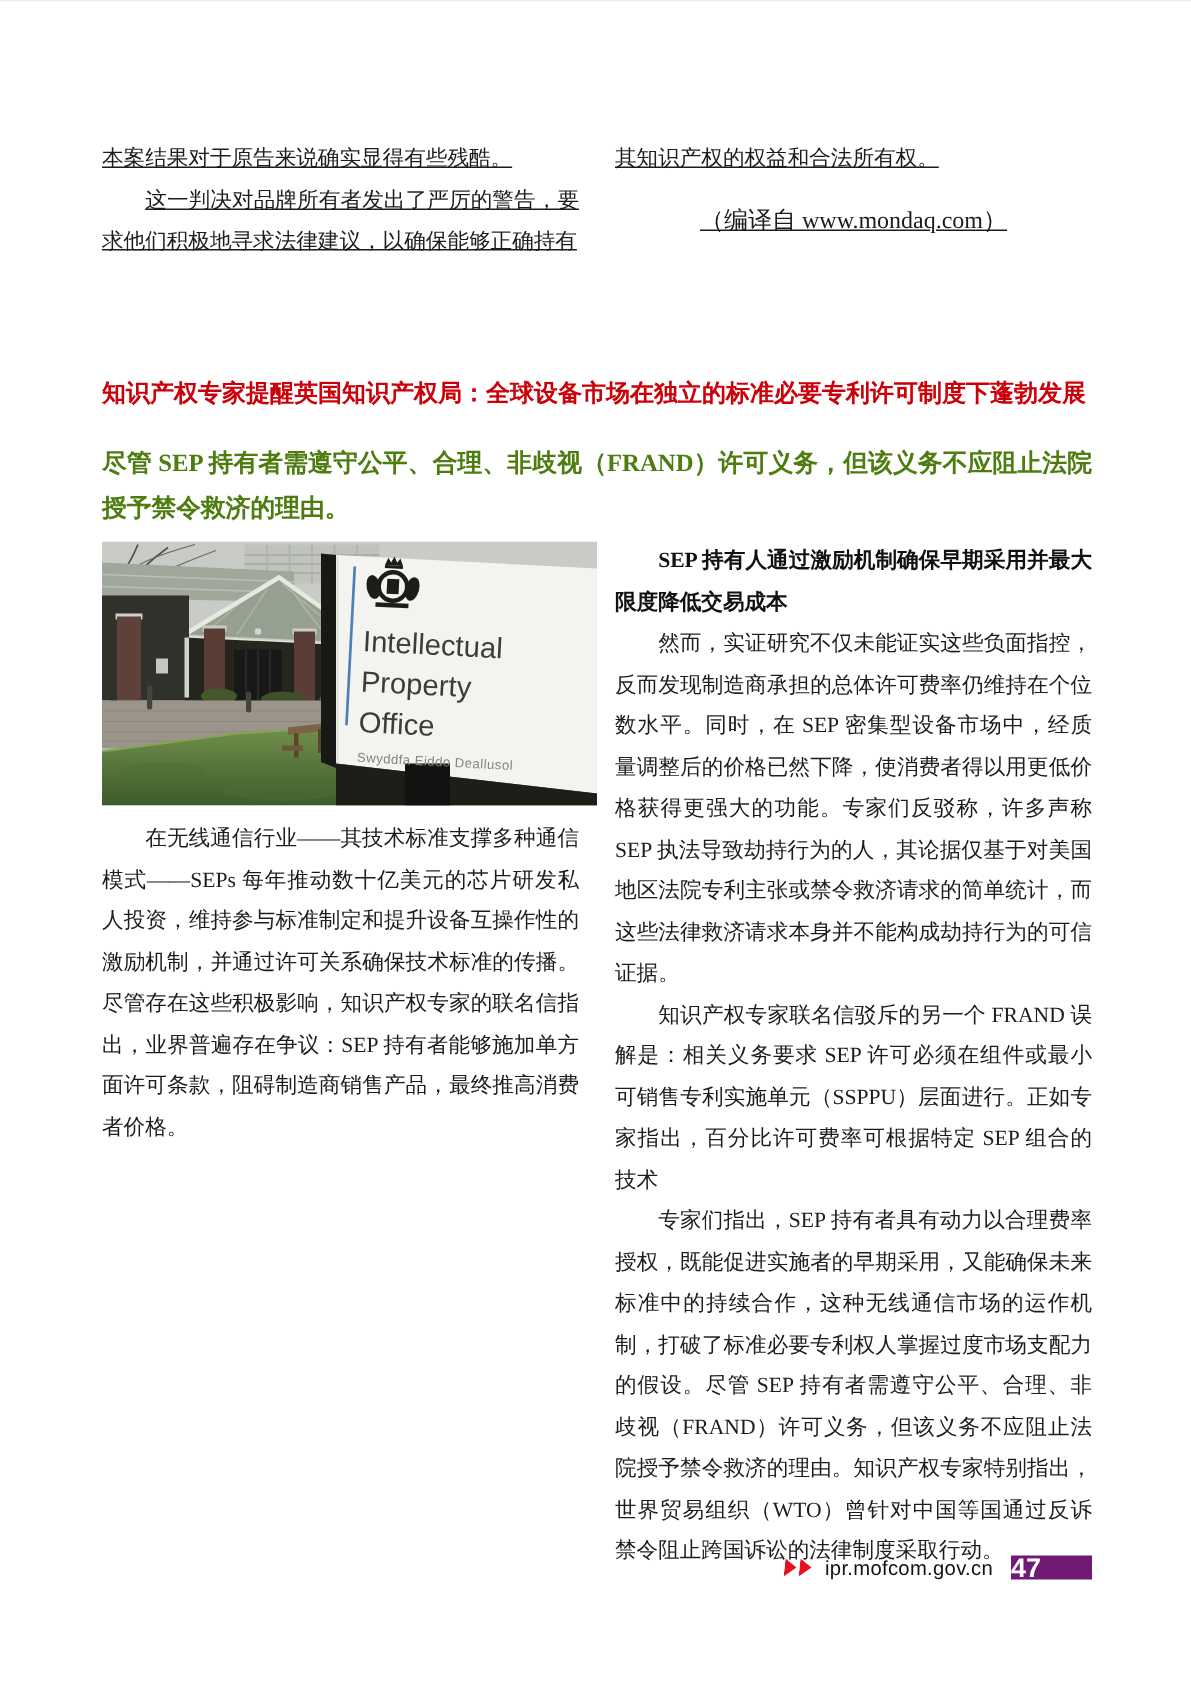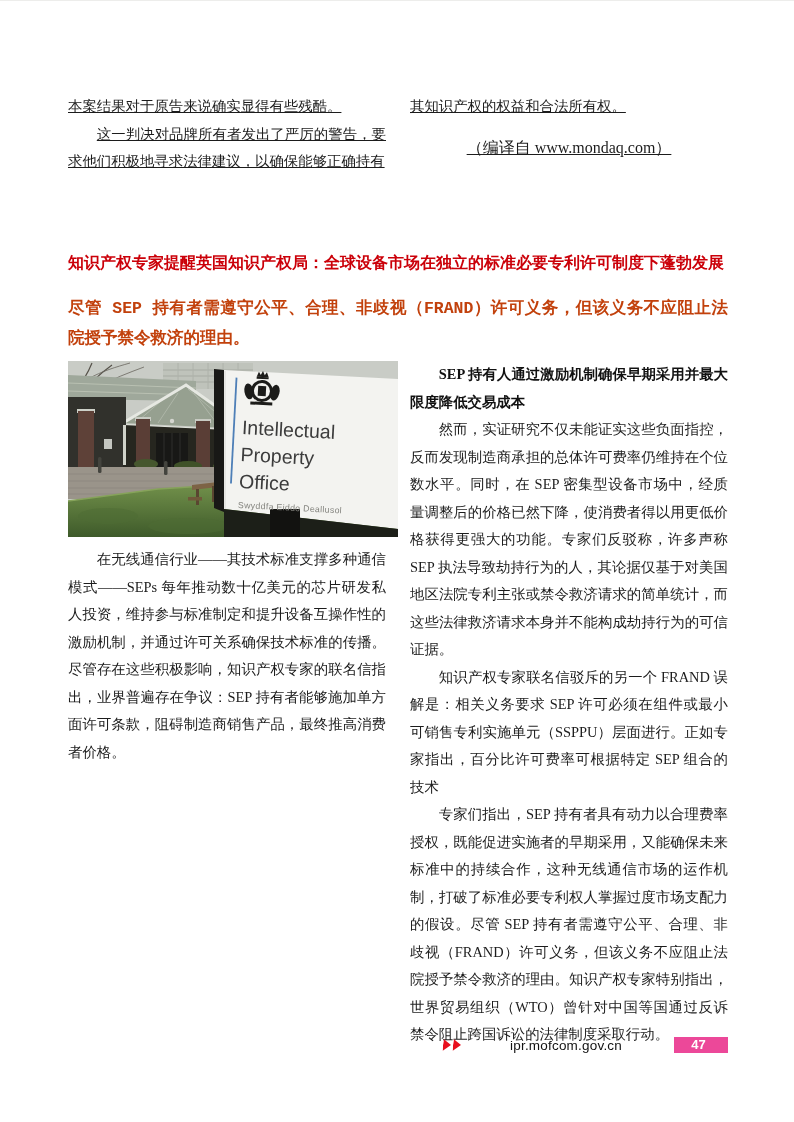"尽管 SEP" .subhead { color: #c2410c -> #4d7c0f; font-family: Liberation Mono, monospace -> Liberation Serif, serif }
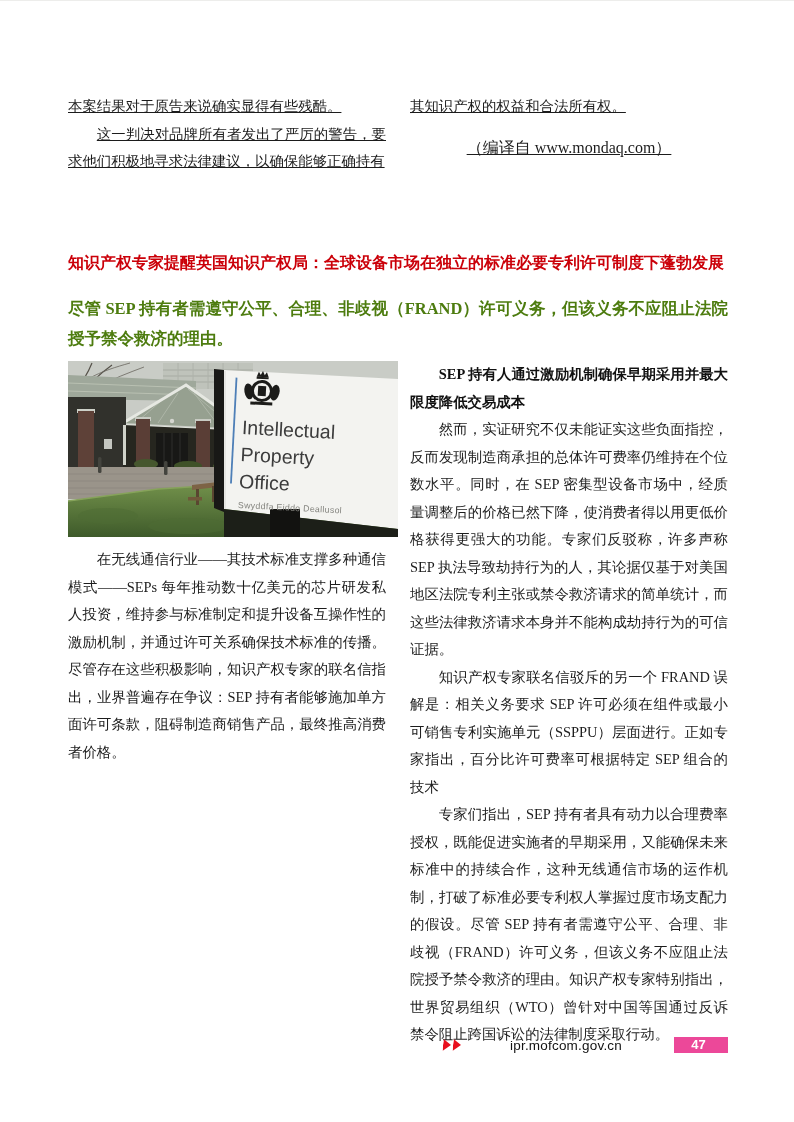"ipr.mofcom.gov.cn" .footer { gap: 40px -> none }
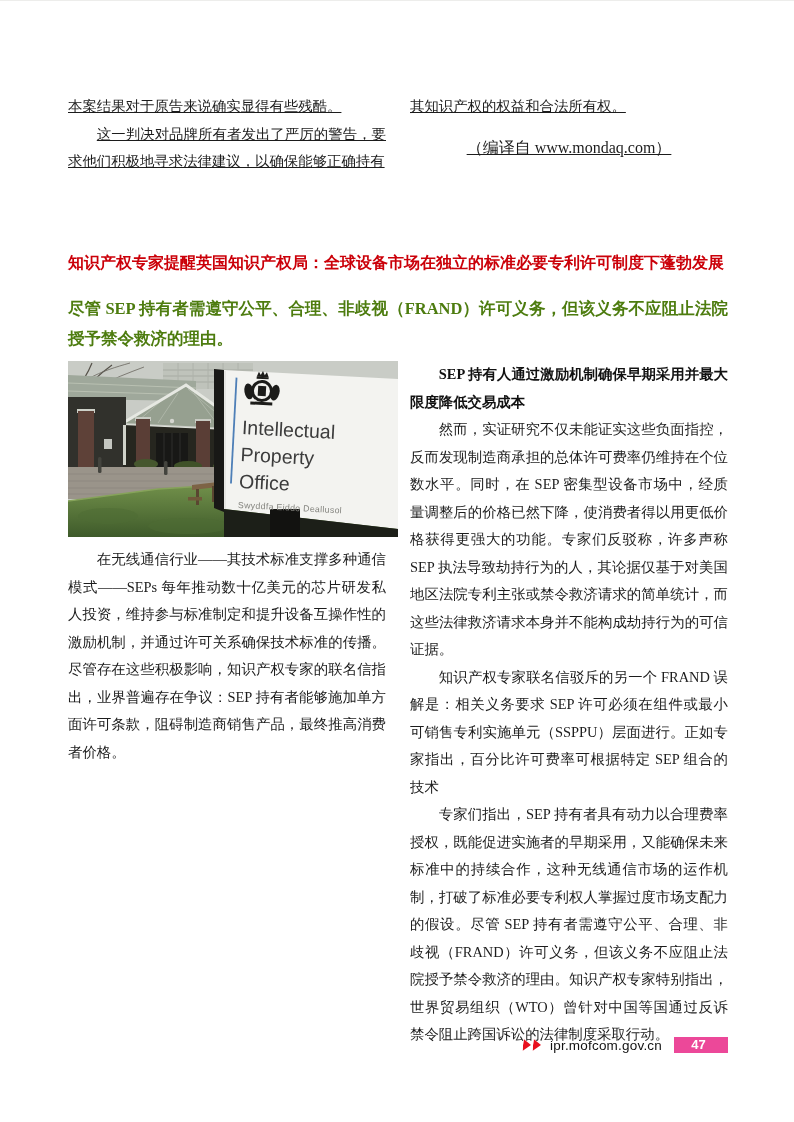"47" .pagebox { background: #ec4899 -> #701a75; font-size: 13px -> 18px; text-align: center -> left }
